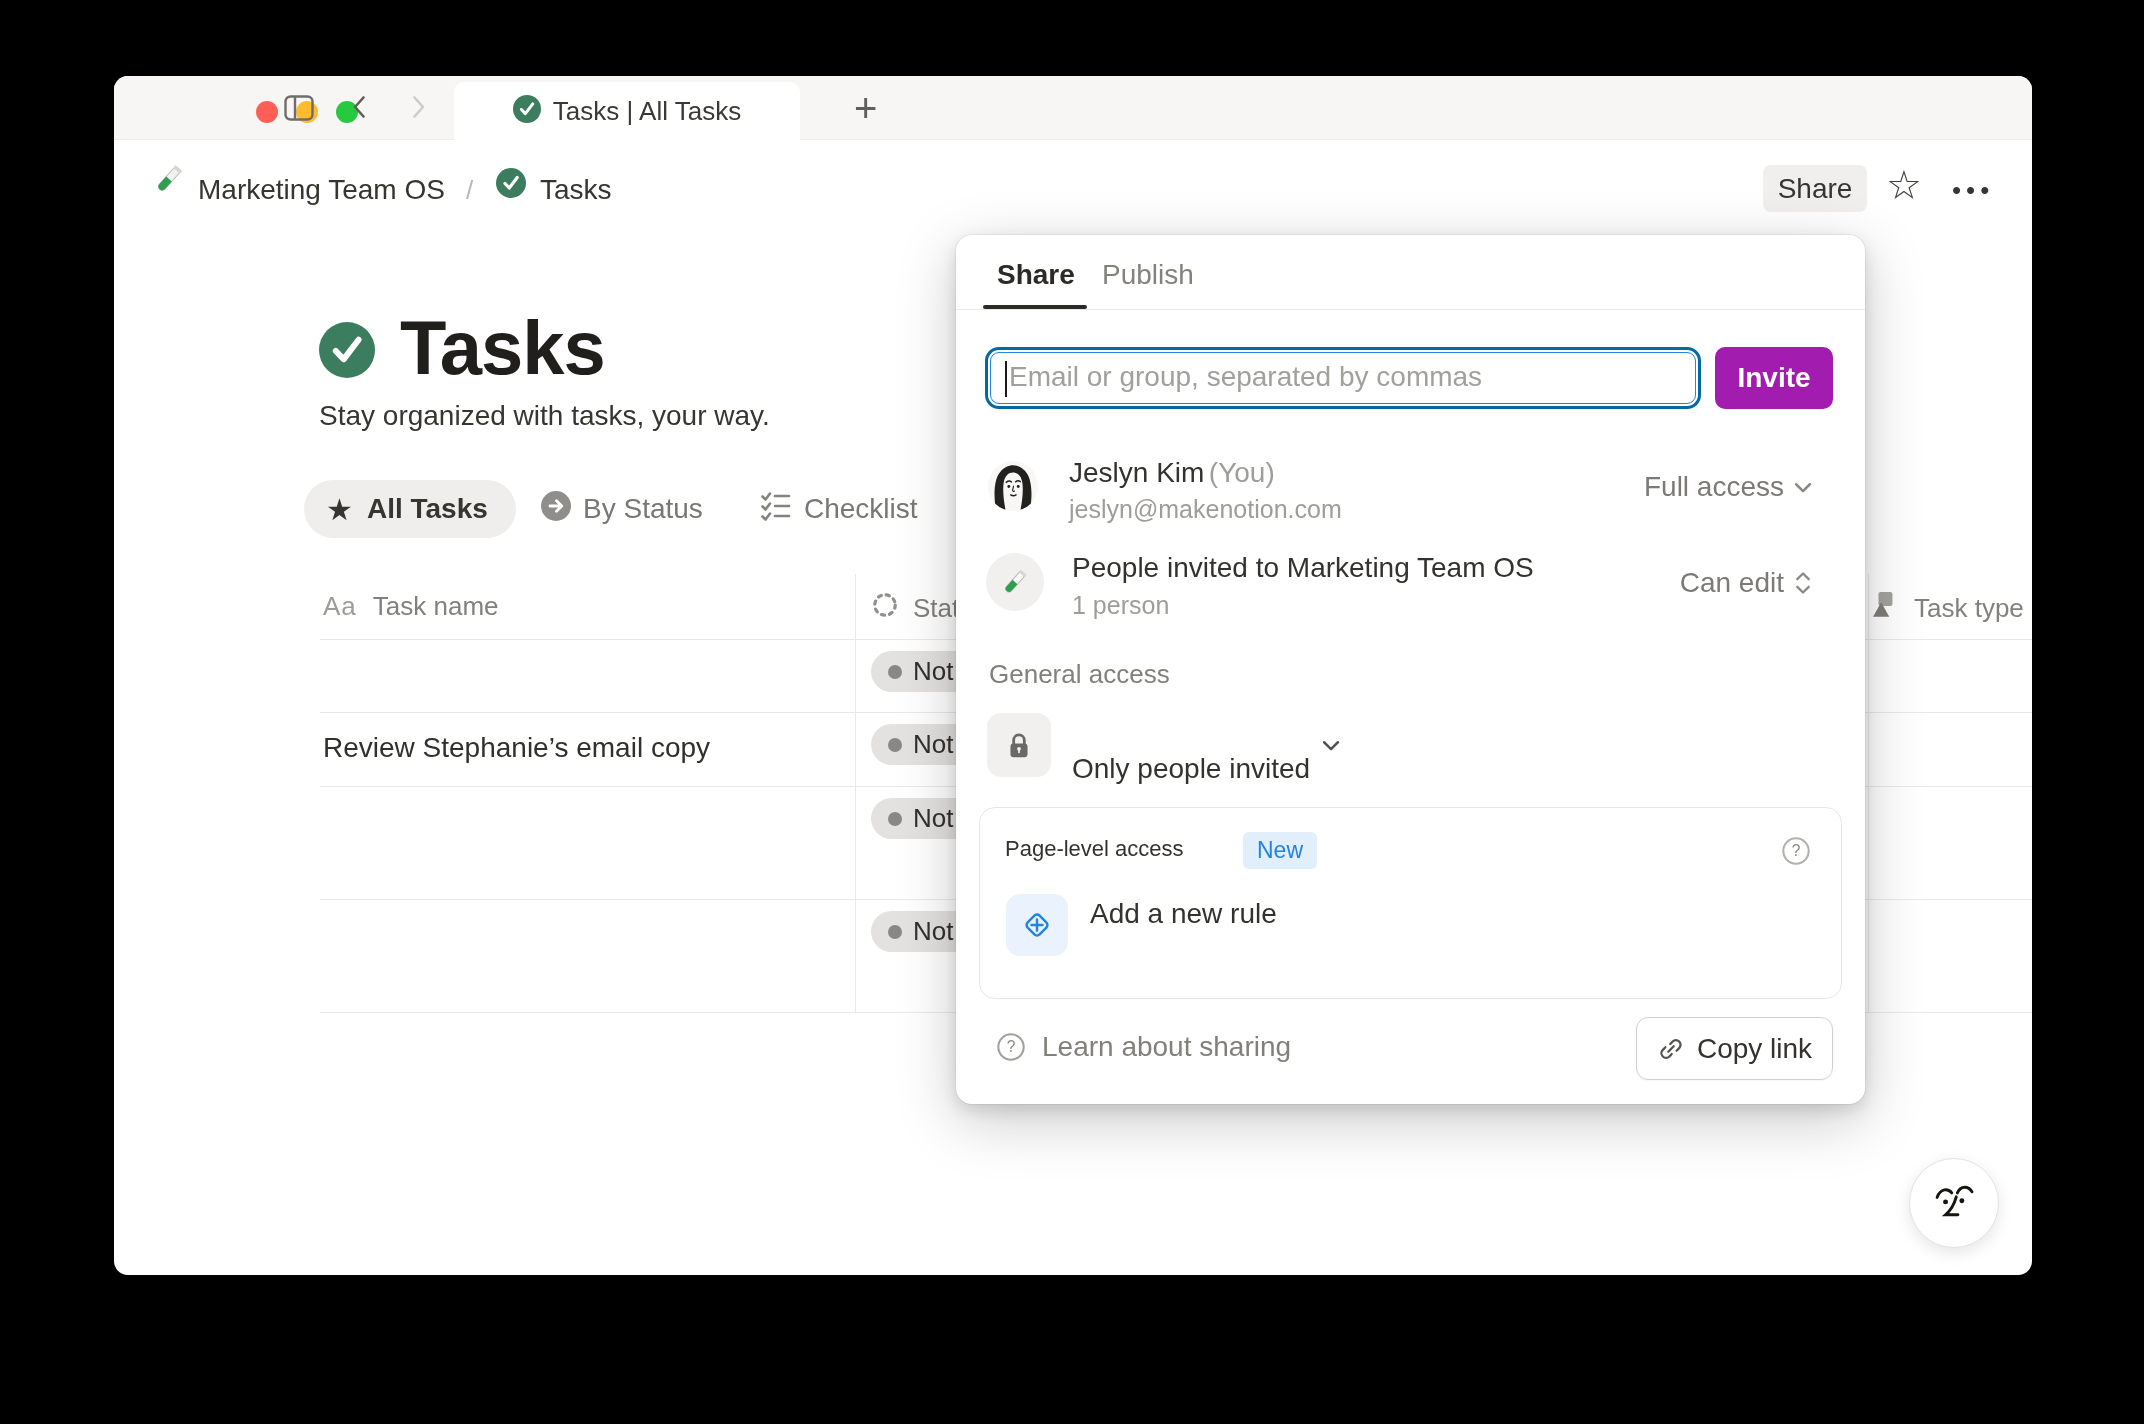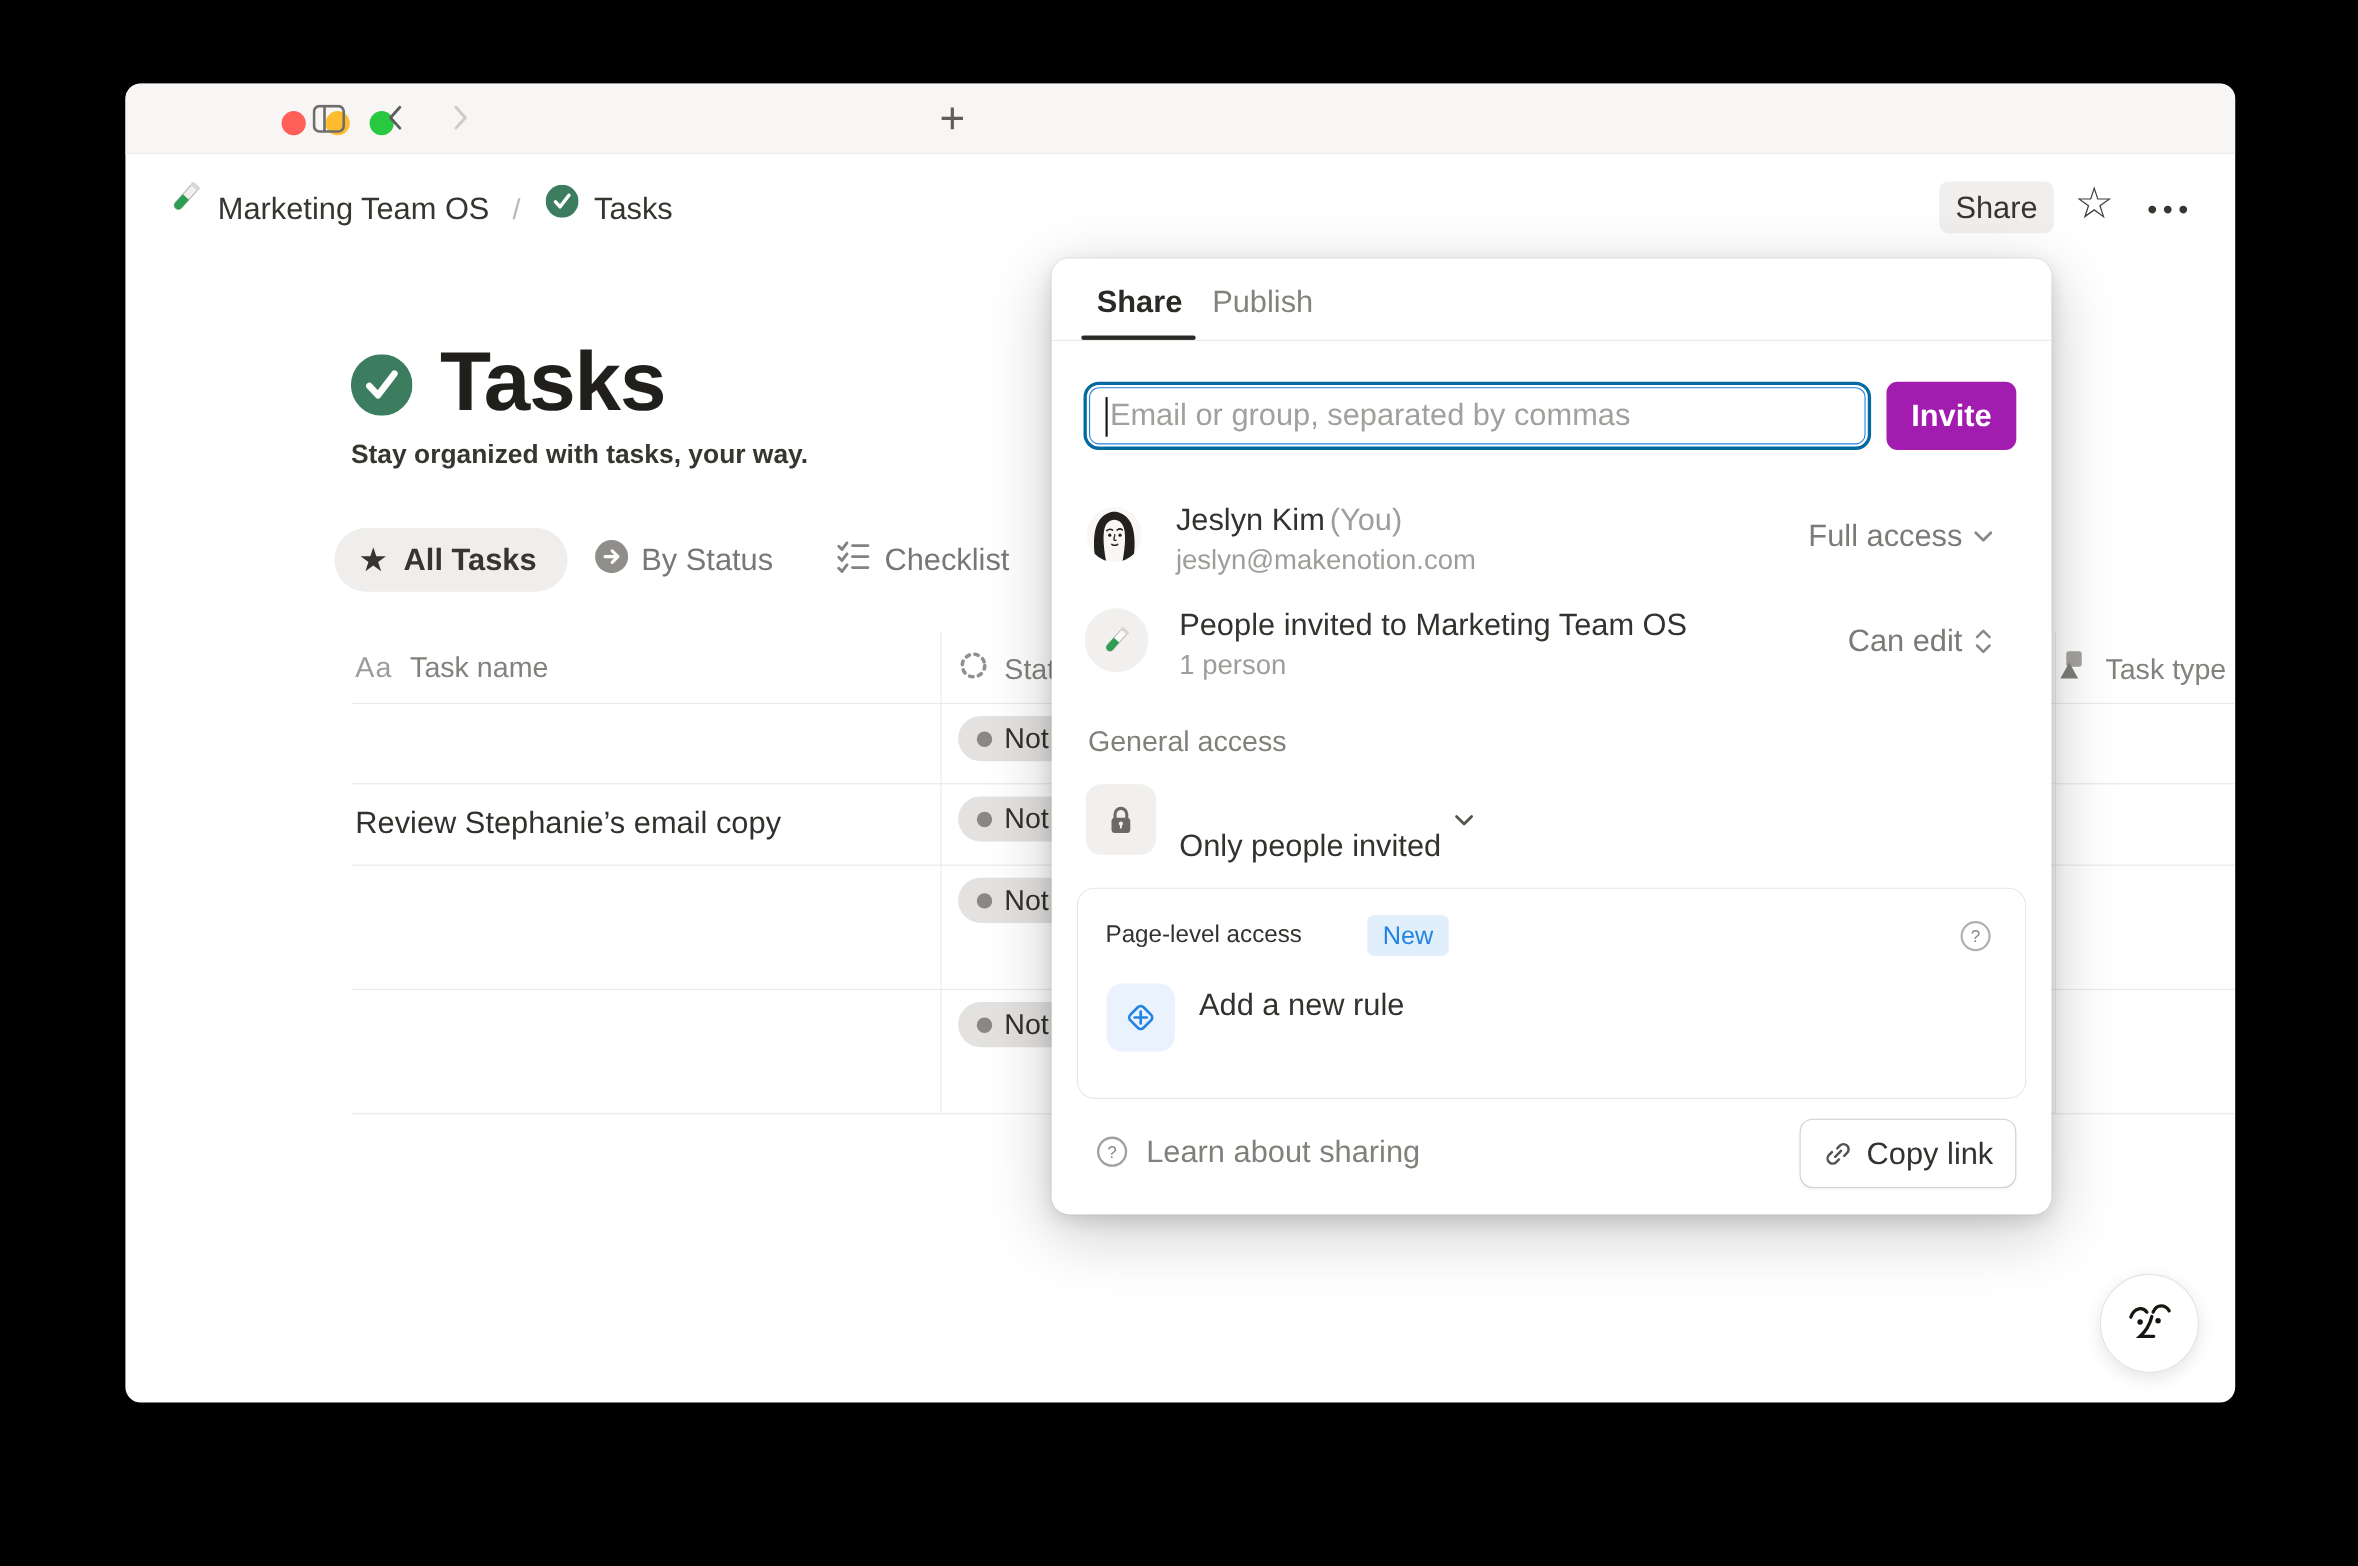"Tasks | All Tasks" div.wtab { html: none -> <div> <span> <svg> <circle></circle> <path></path> </svg> </span> <span>Tasks | All Tasks</span> </div> }
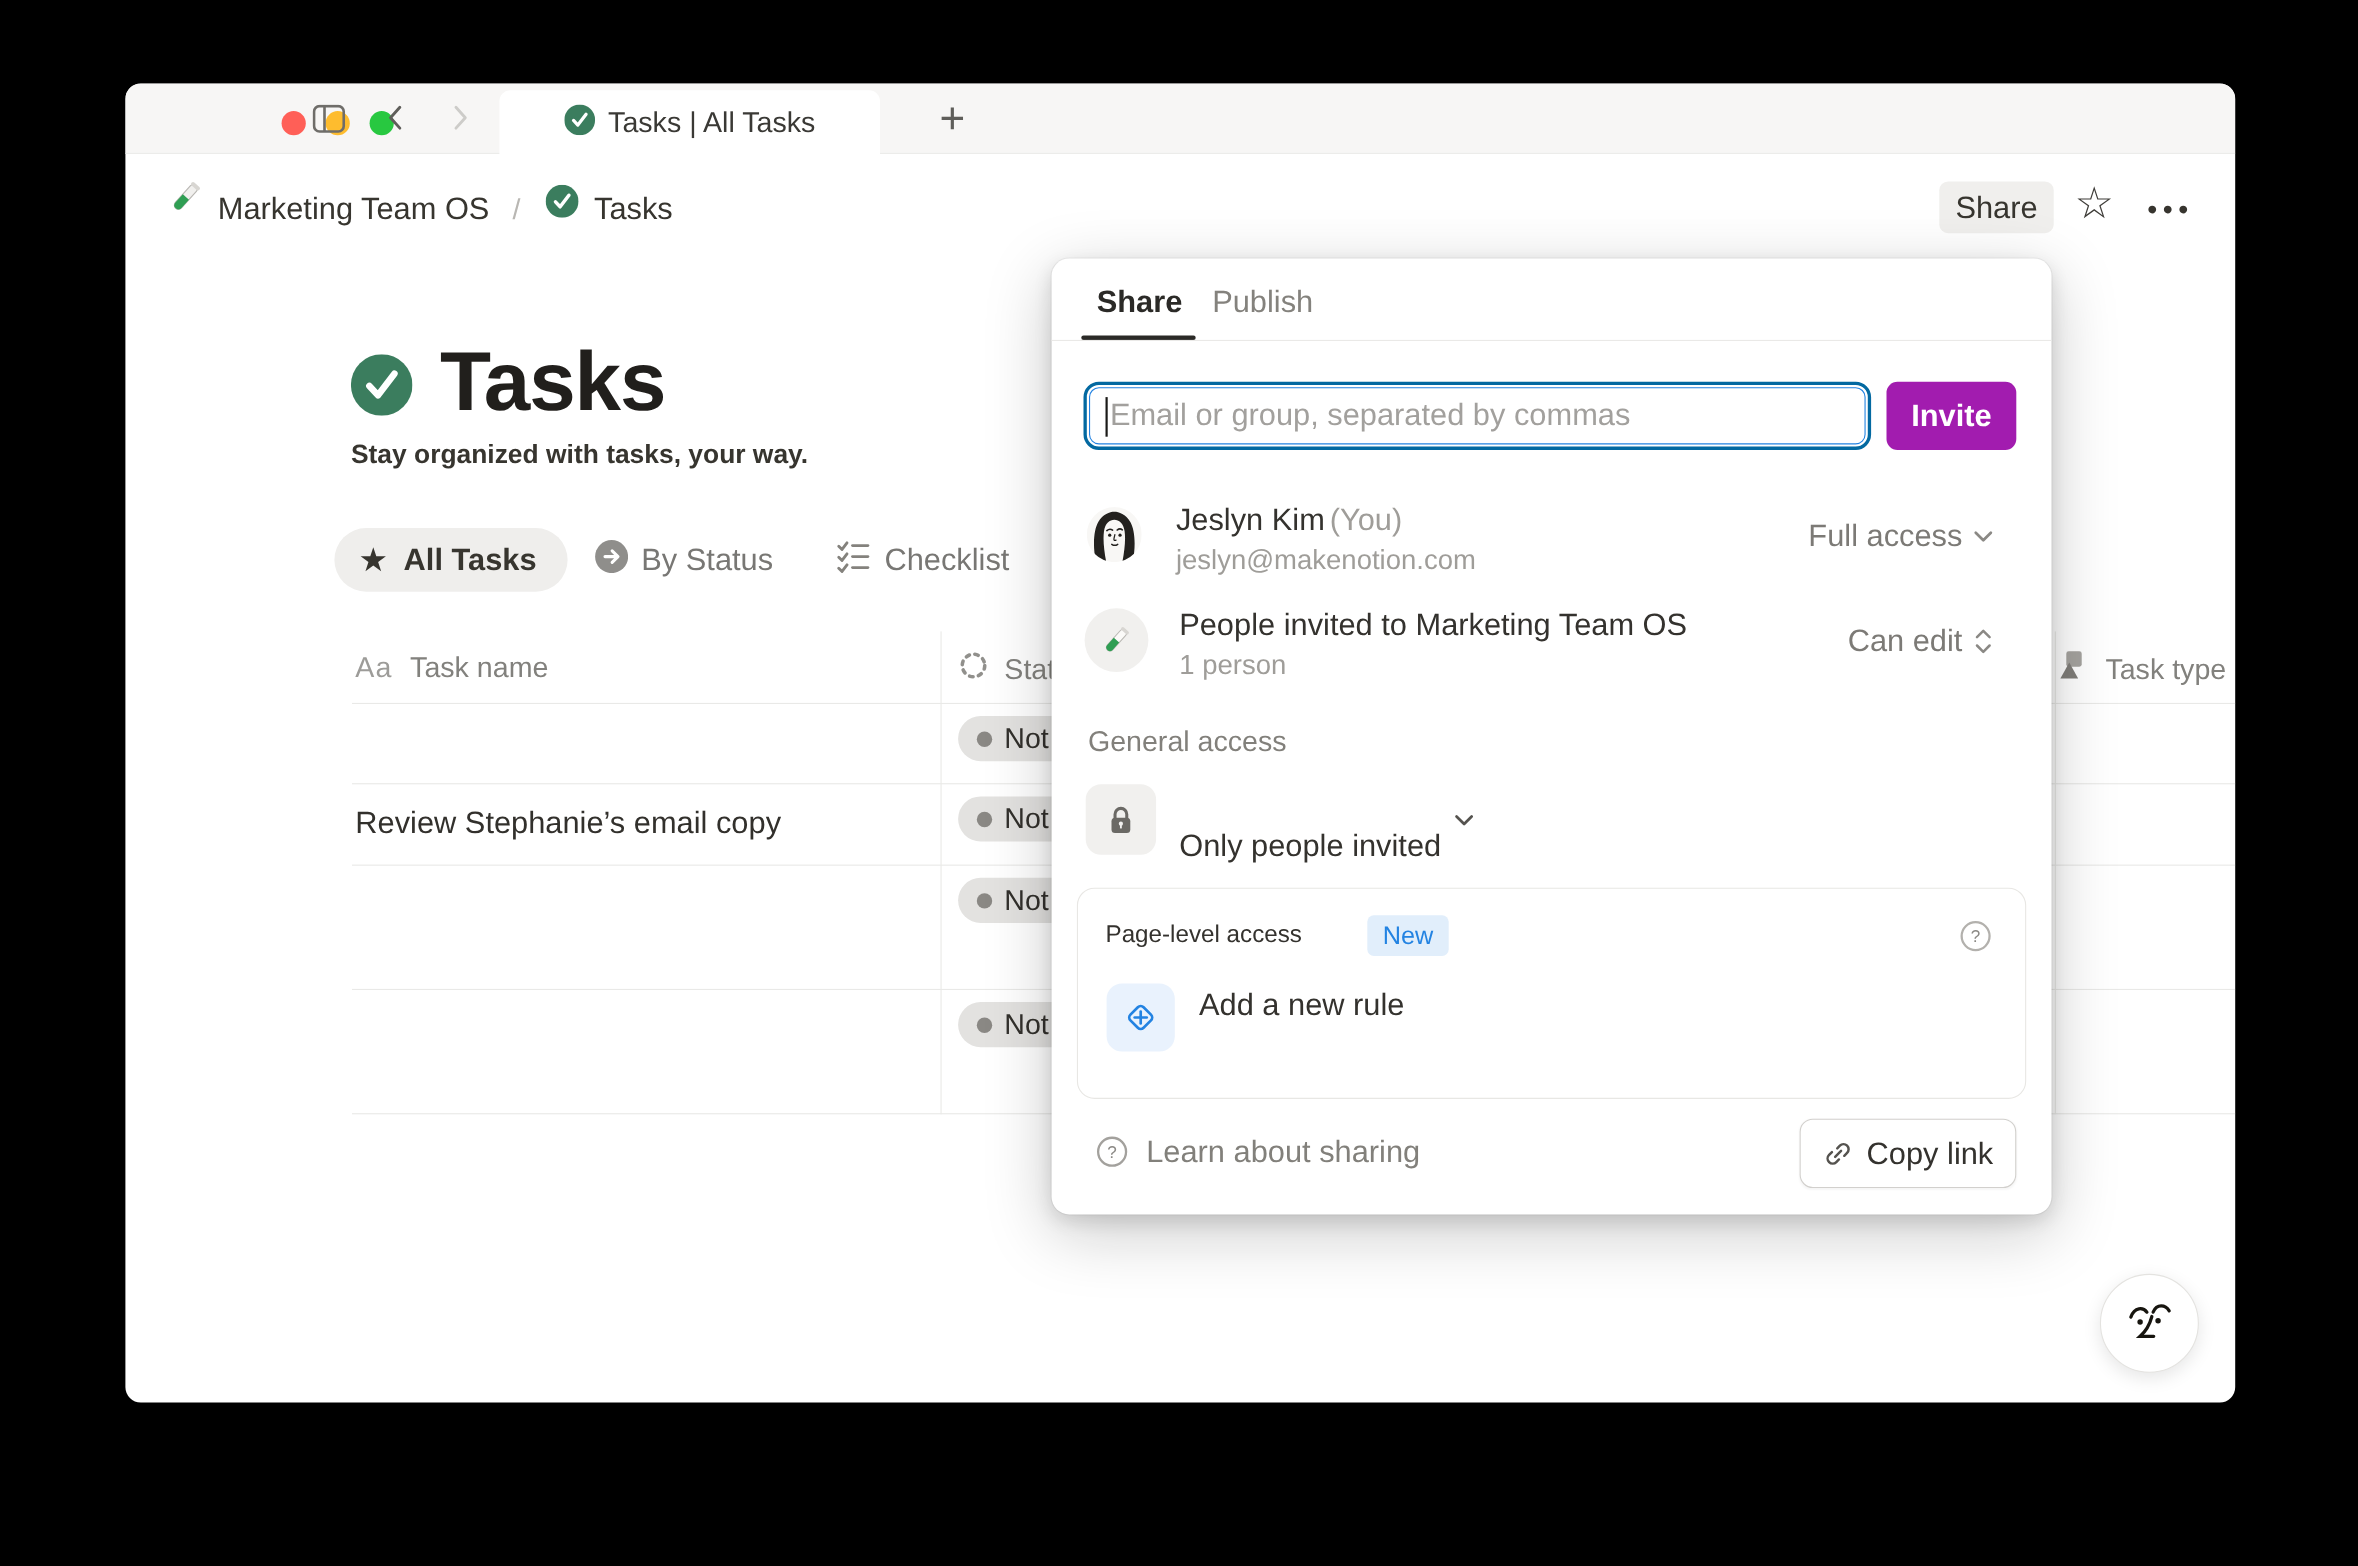"Stay organized with tasks, your" .page-sub { font-size: 24px -> 28px; font-weight: bold -> none }
